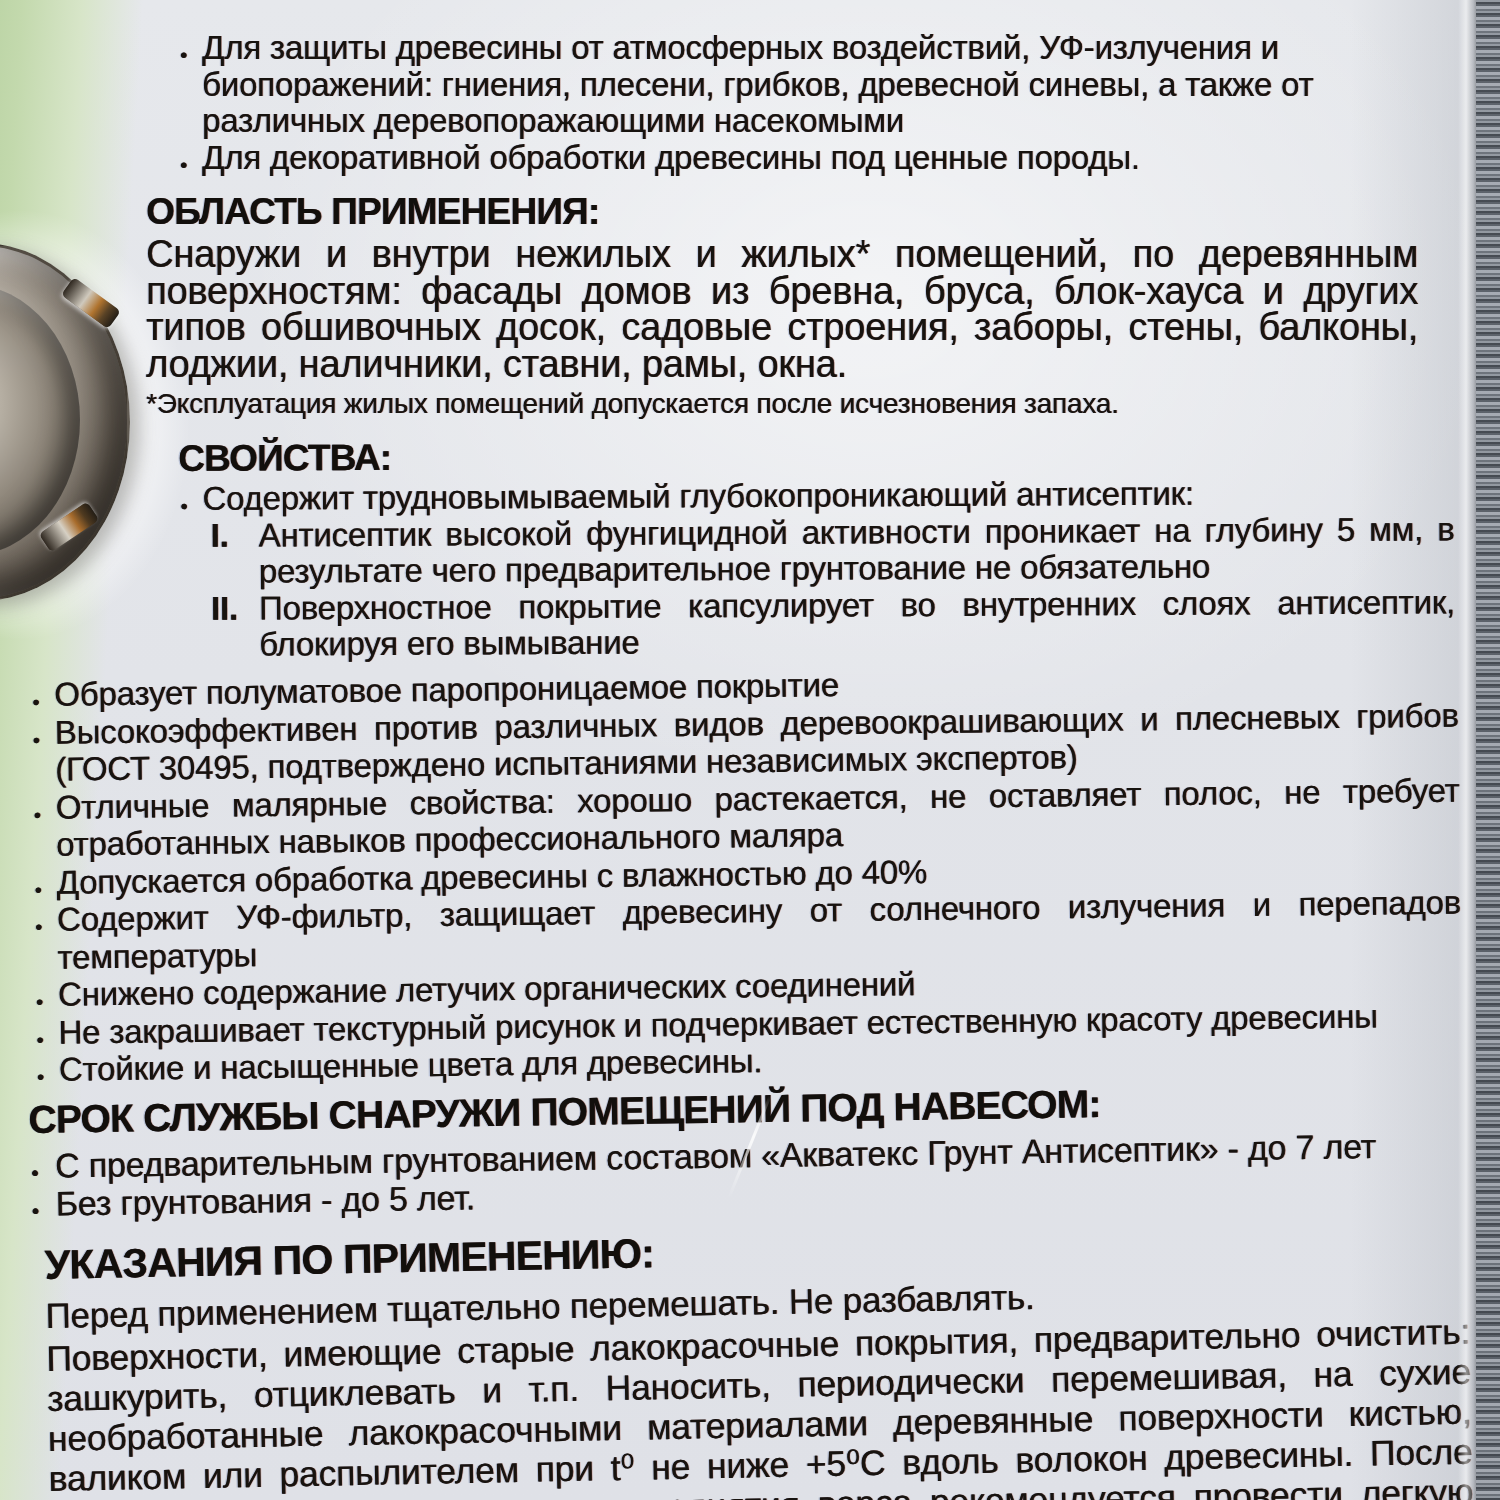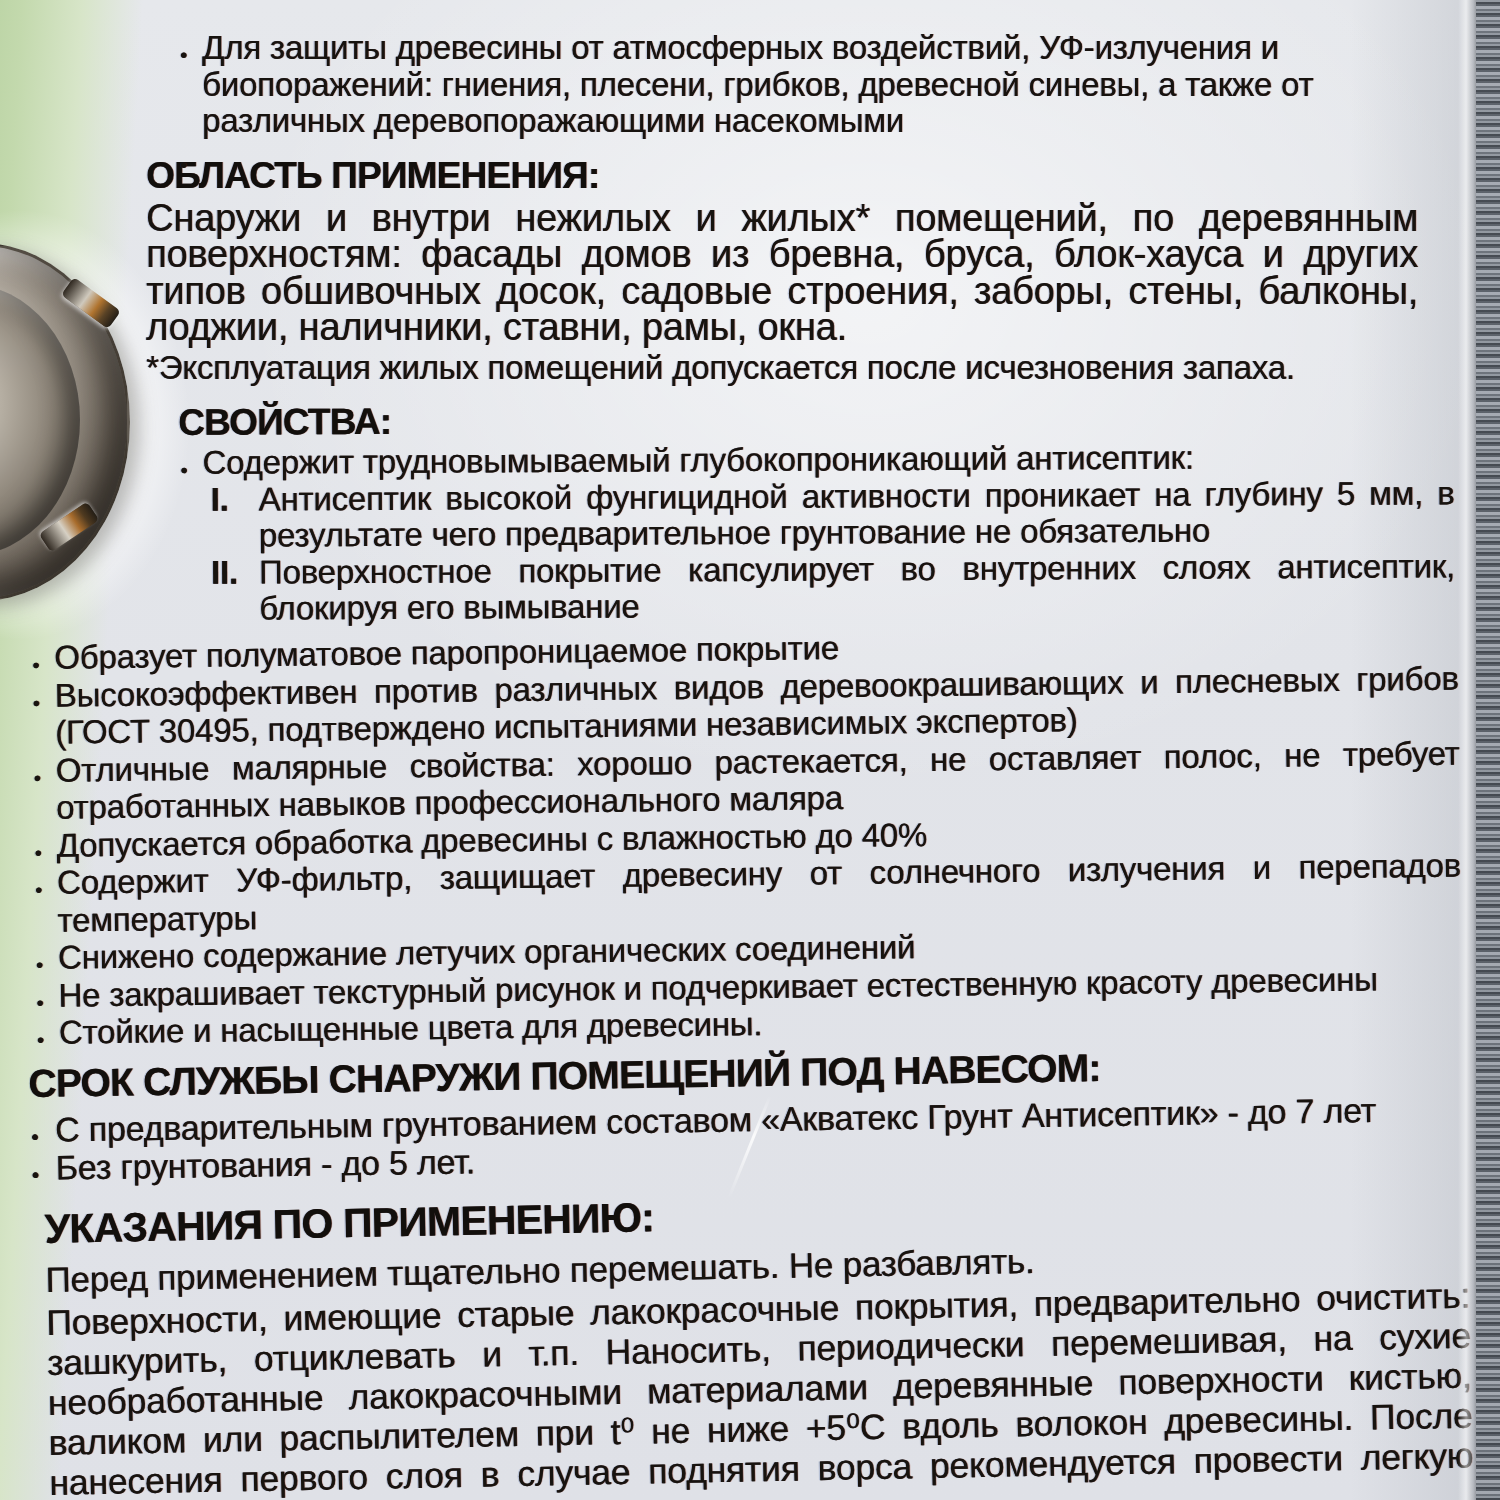"Для декоративной обработки древесины под" span { html: none -> <span>Для декоративной обработки древесины под ценные породы.</span> }
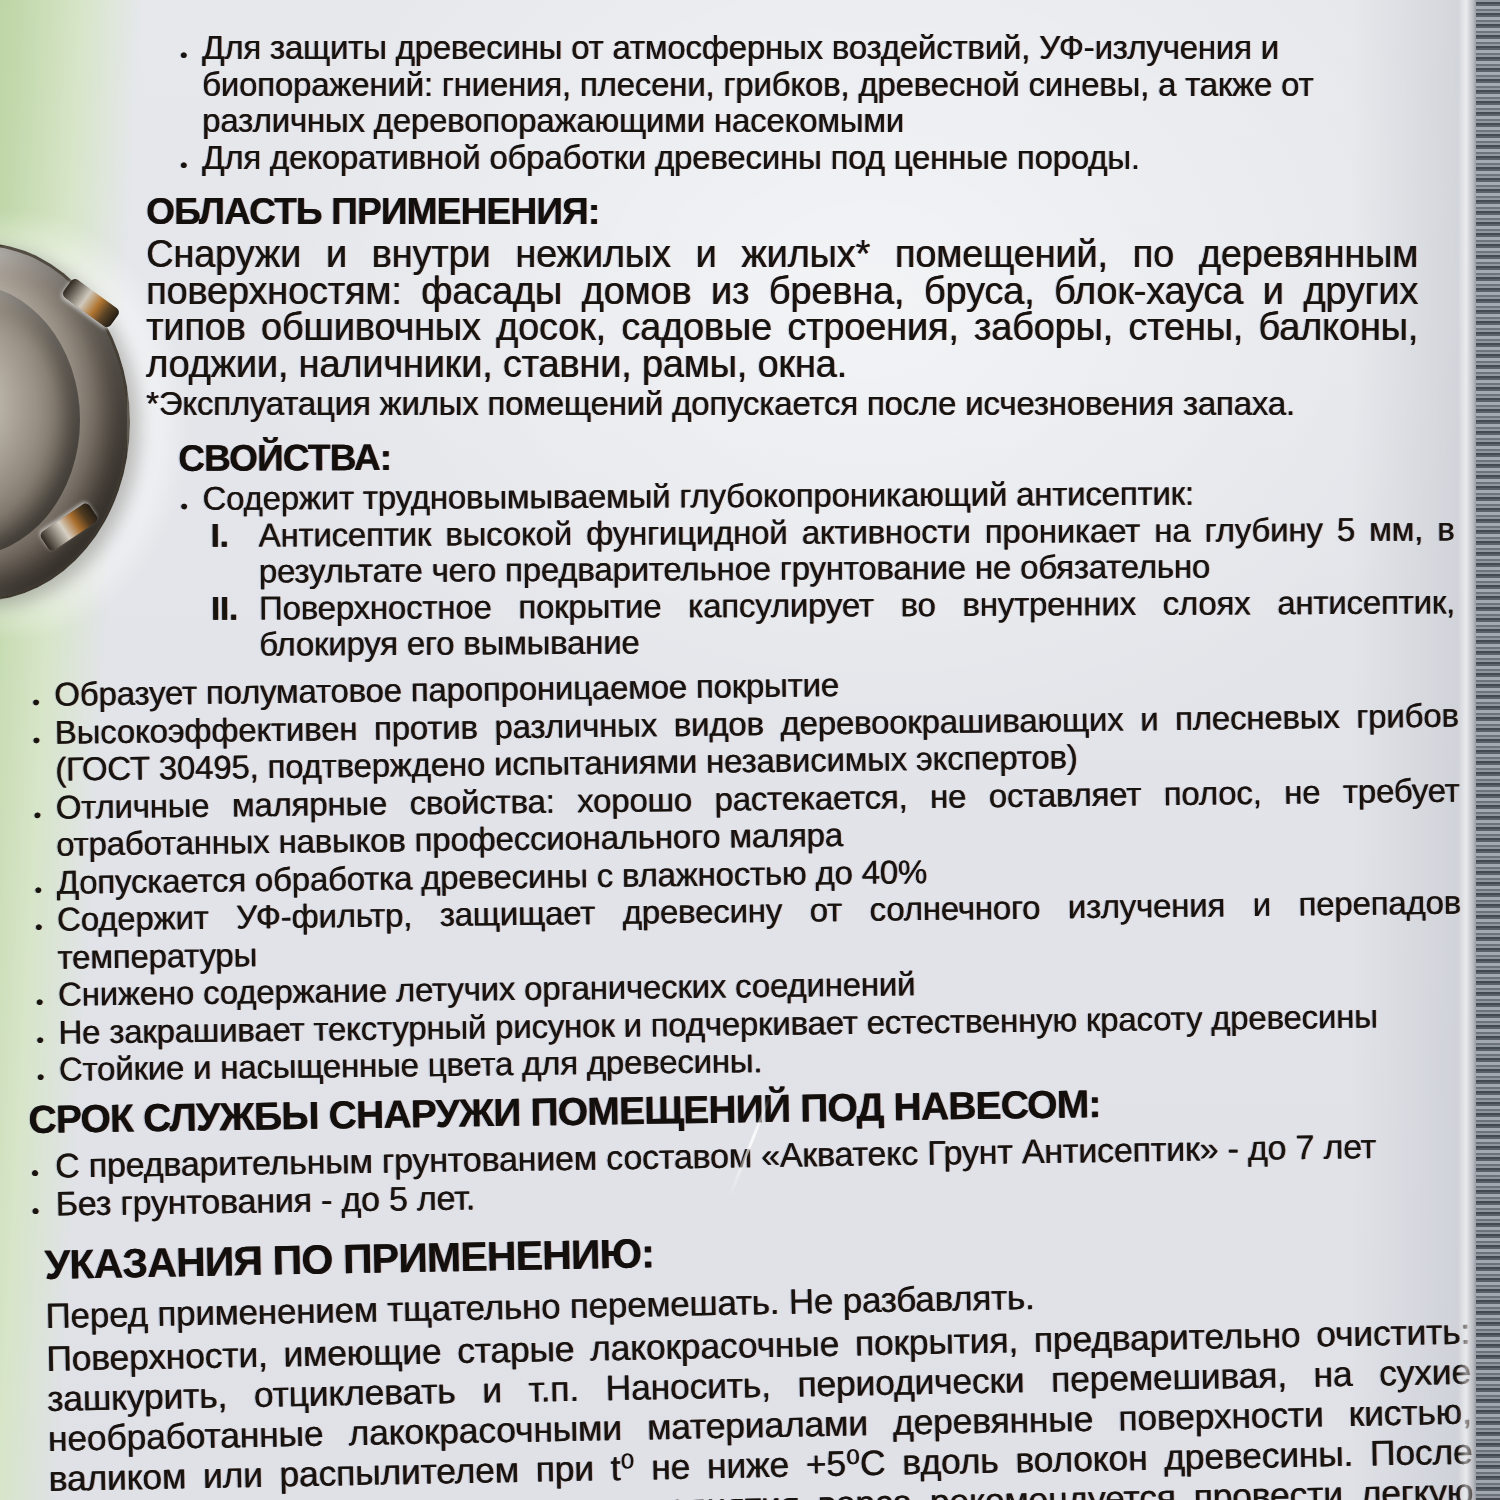"*Эксплуатация жилых помещений" .sec-scope .footnote { font-size: 33px -> 28px }
